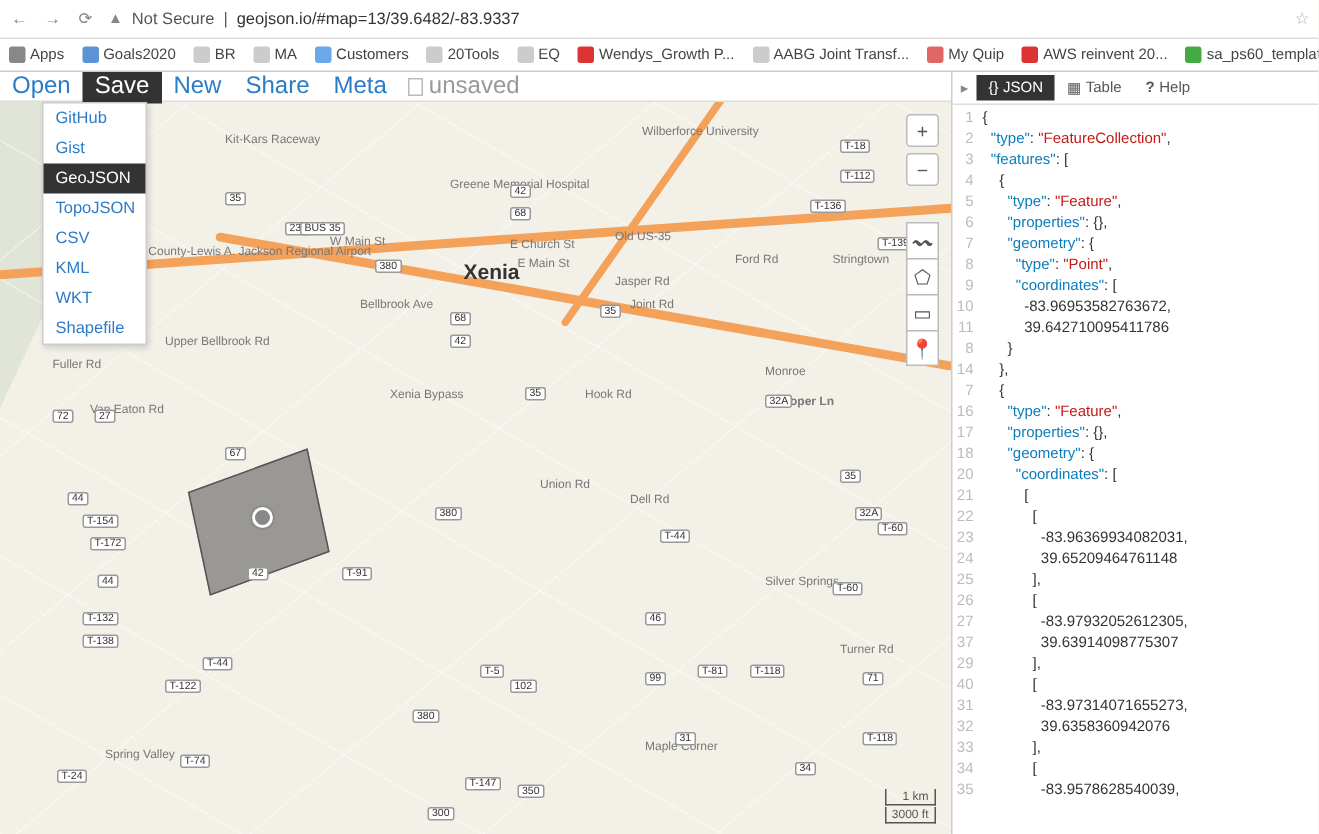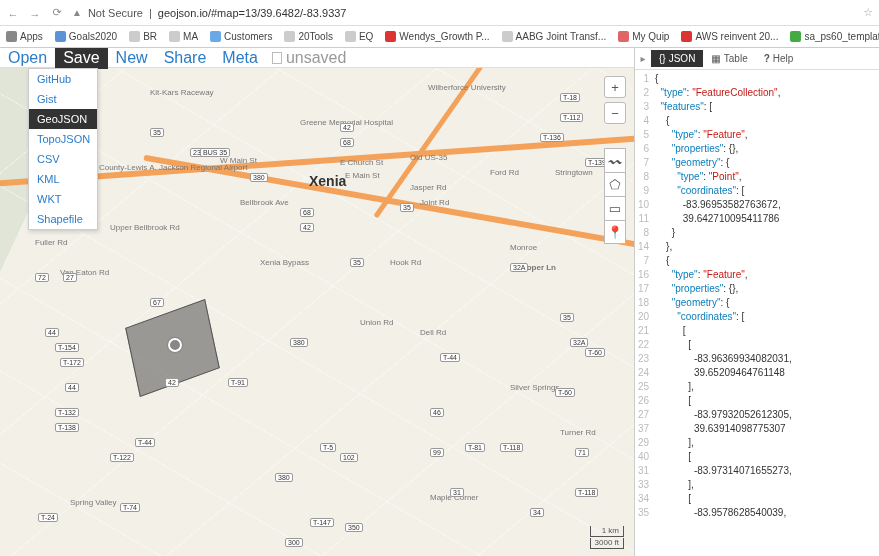"32" div.code-line { html: none -> <div> <span>32</span> <span> 39.6358360942076</span> </div> }
